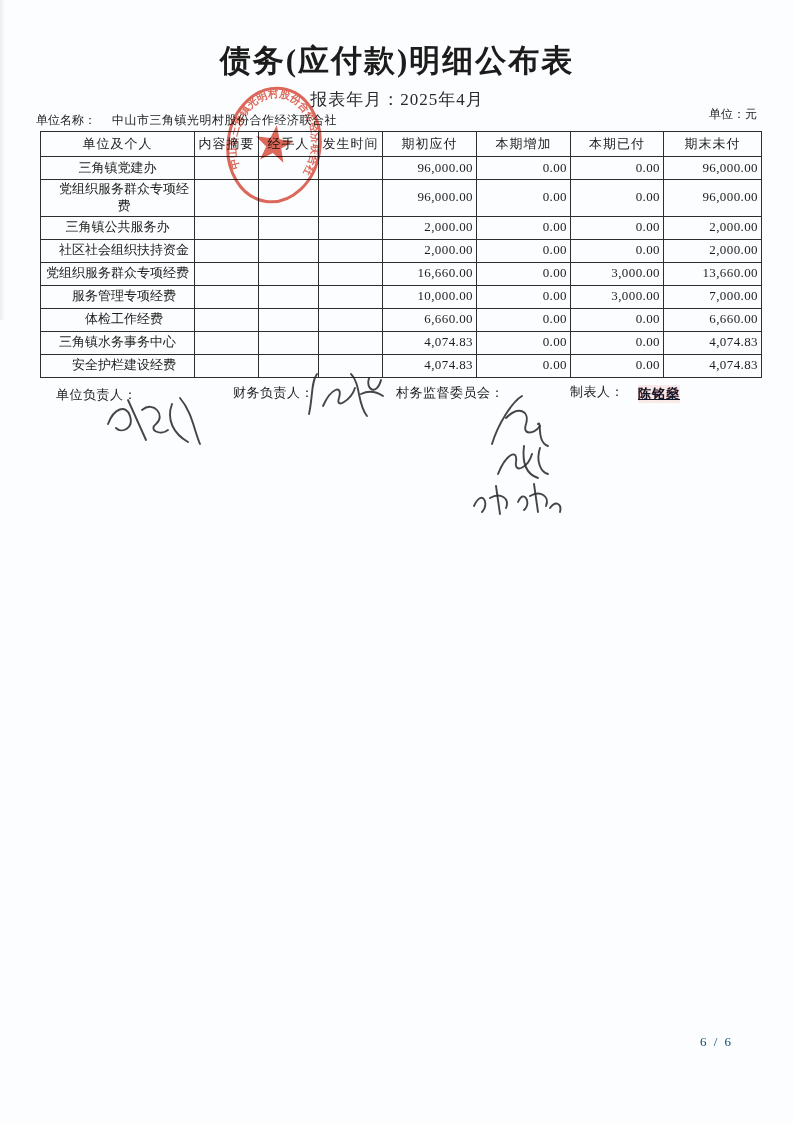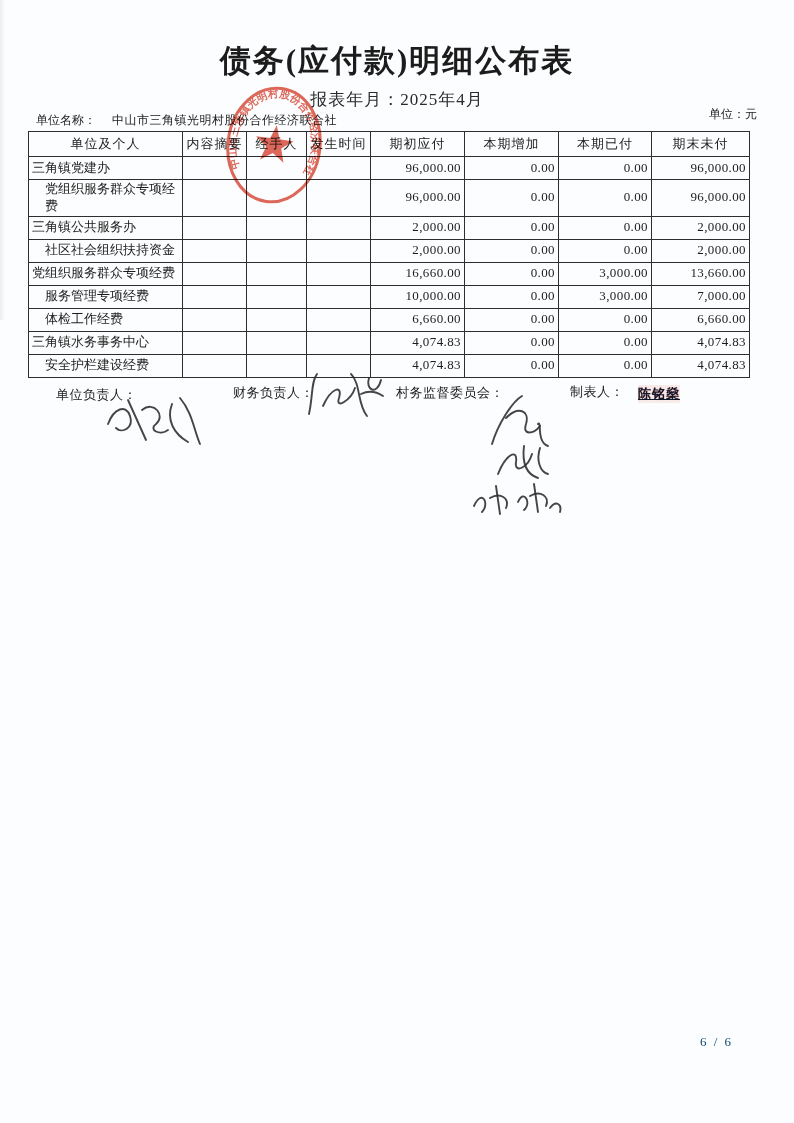"单位及个人" table.main { left: 28px -> 40px }
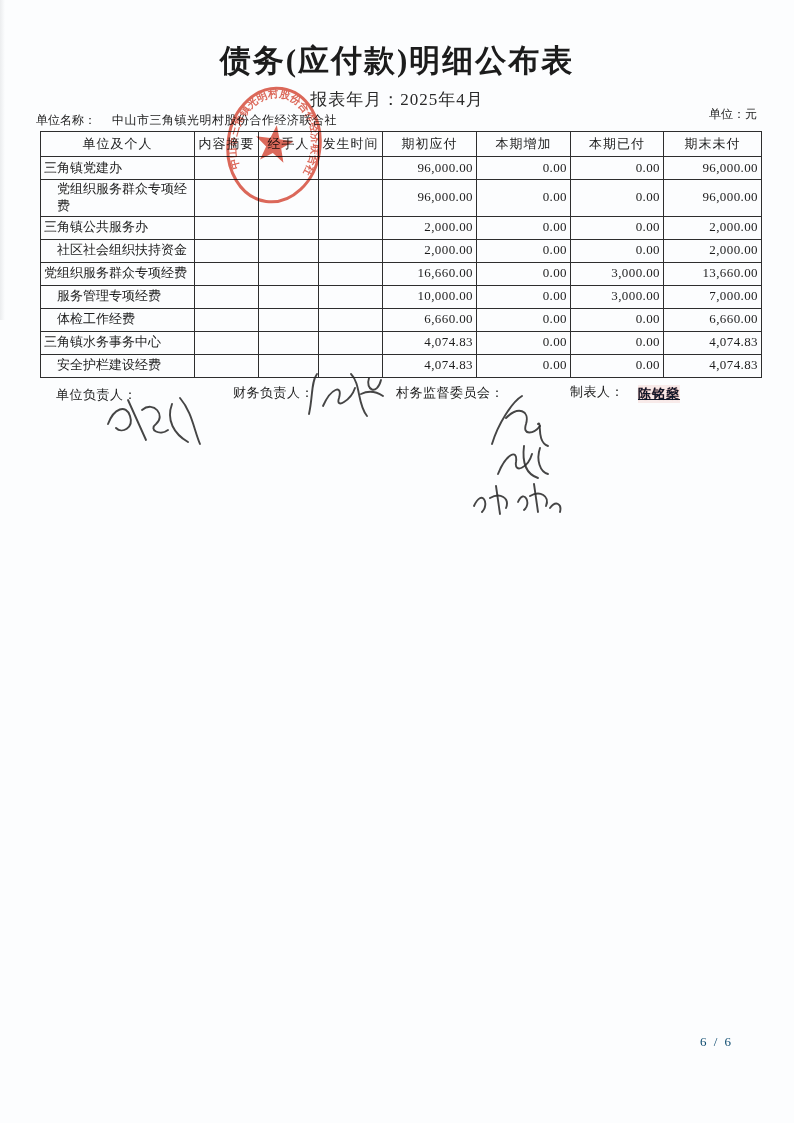"三角镇党建办" td.name { text-align: left -> center }
